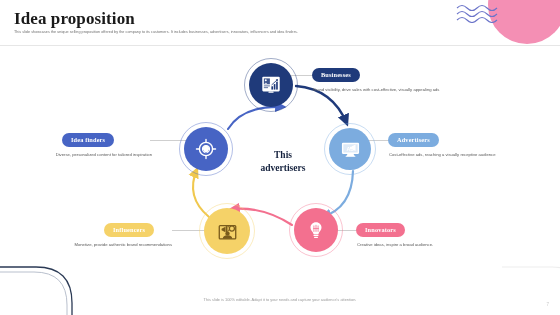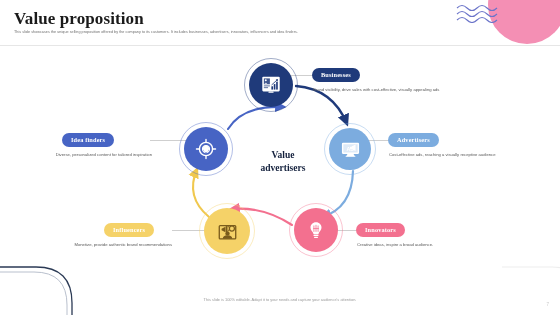"Value proposition" div.title { text: Value -> Idea }
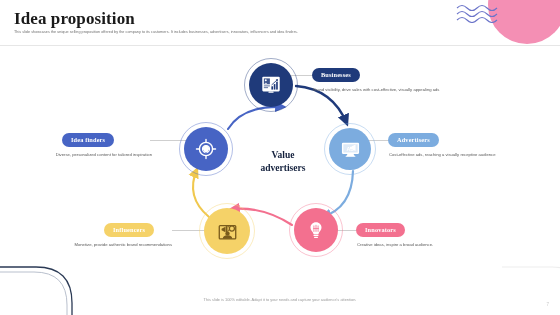"Value" div { text: Value -> This }
